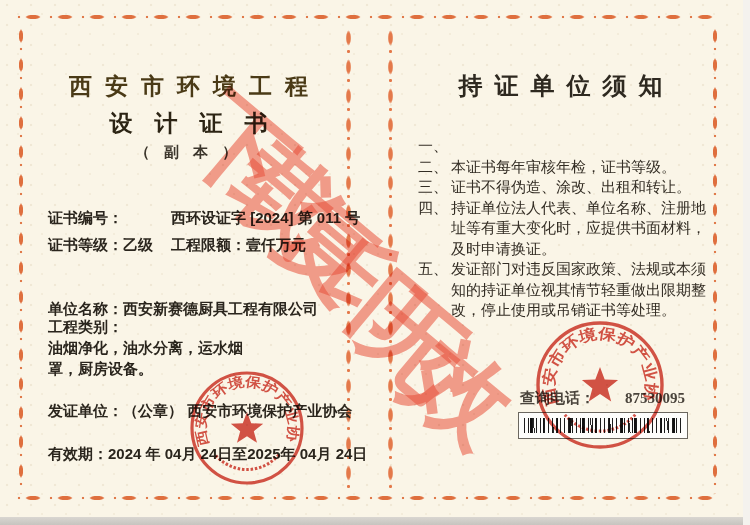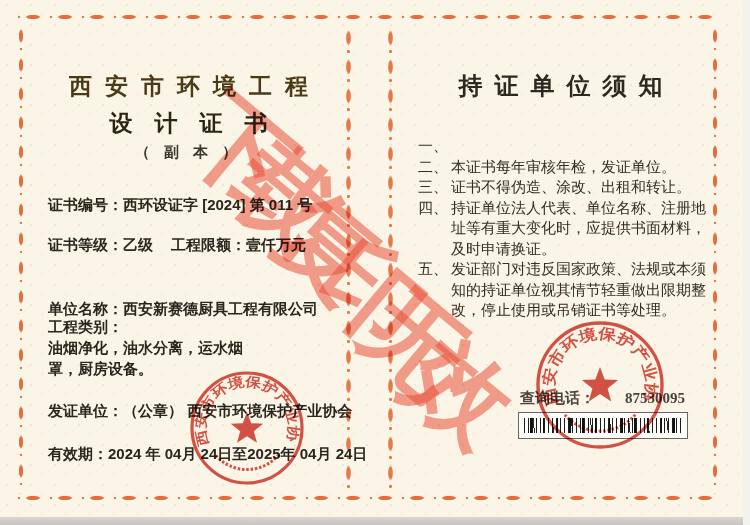"本证书每年审核年检，发证单位。" span.txt { text: 发证单位 -> 证书等级 }
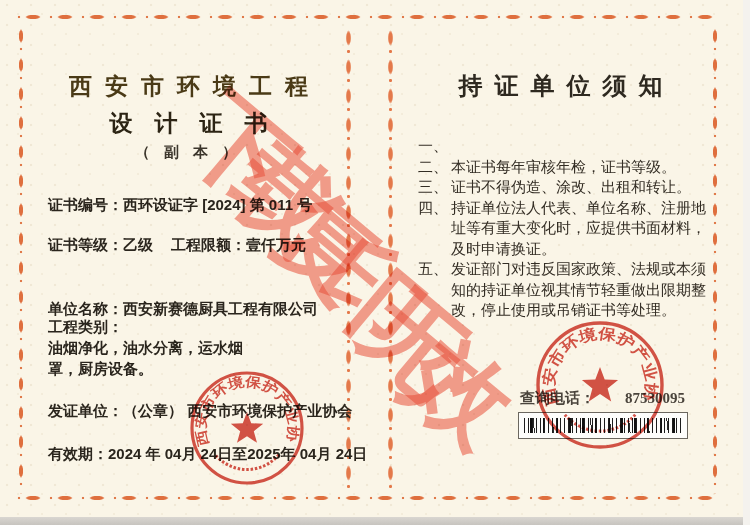"证书编号：" div.row { gap: none -> 48px; top: 156px -> 169px }
